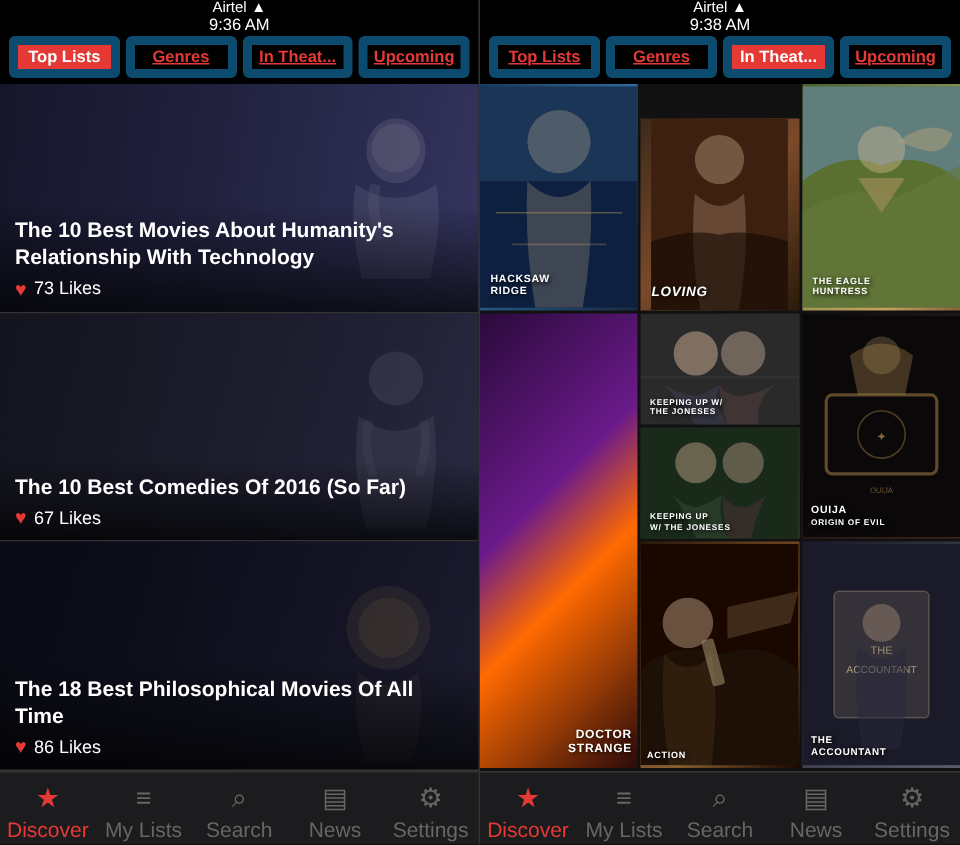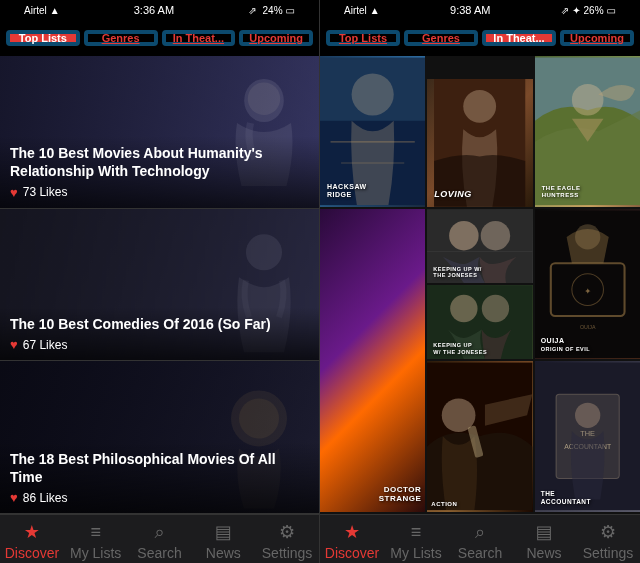"Airtel" .status-bar { flex-direction: none -> column; justify-content: space-between -> flex-start; padding: 0 24px -> 0 0 }
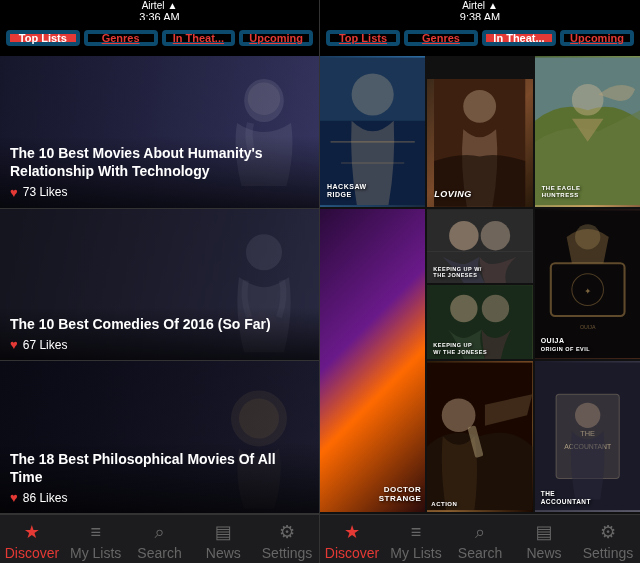"3:36 AM" div.status-center { text: 3:36 -> 9:36 }
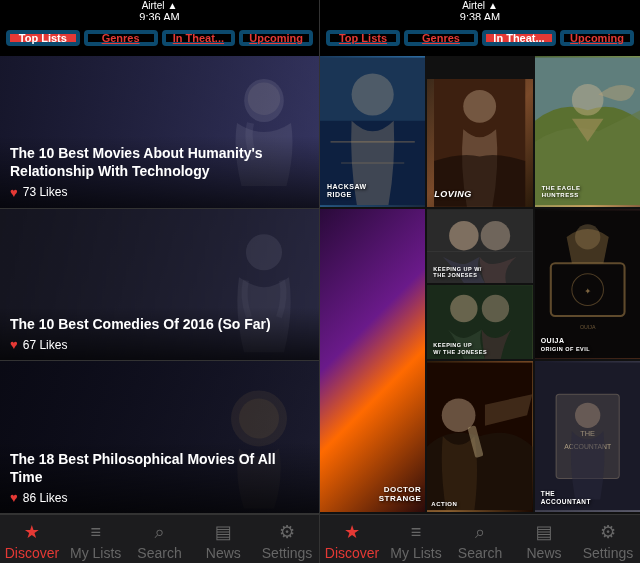"Top Lists" .nav-tab { border: 4px solid #0c4a6e -> 6px solid #0c4a6e; height: 16px -> 28px }
